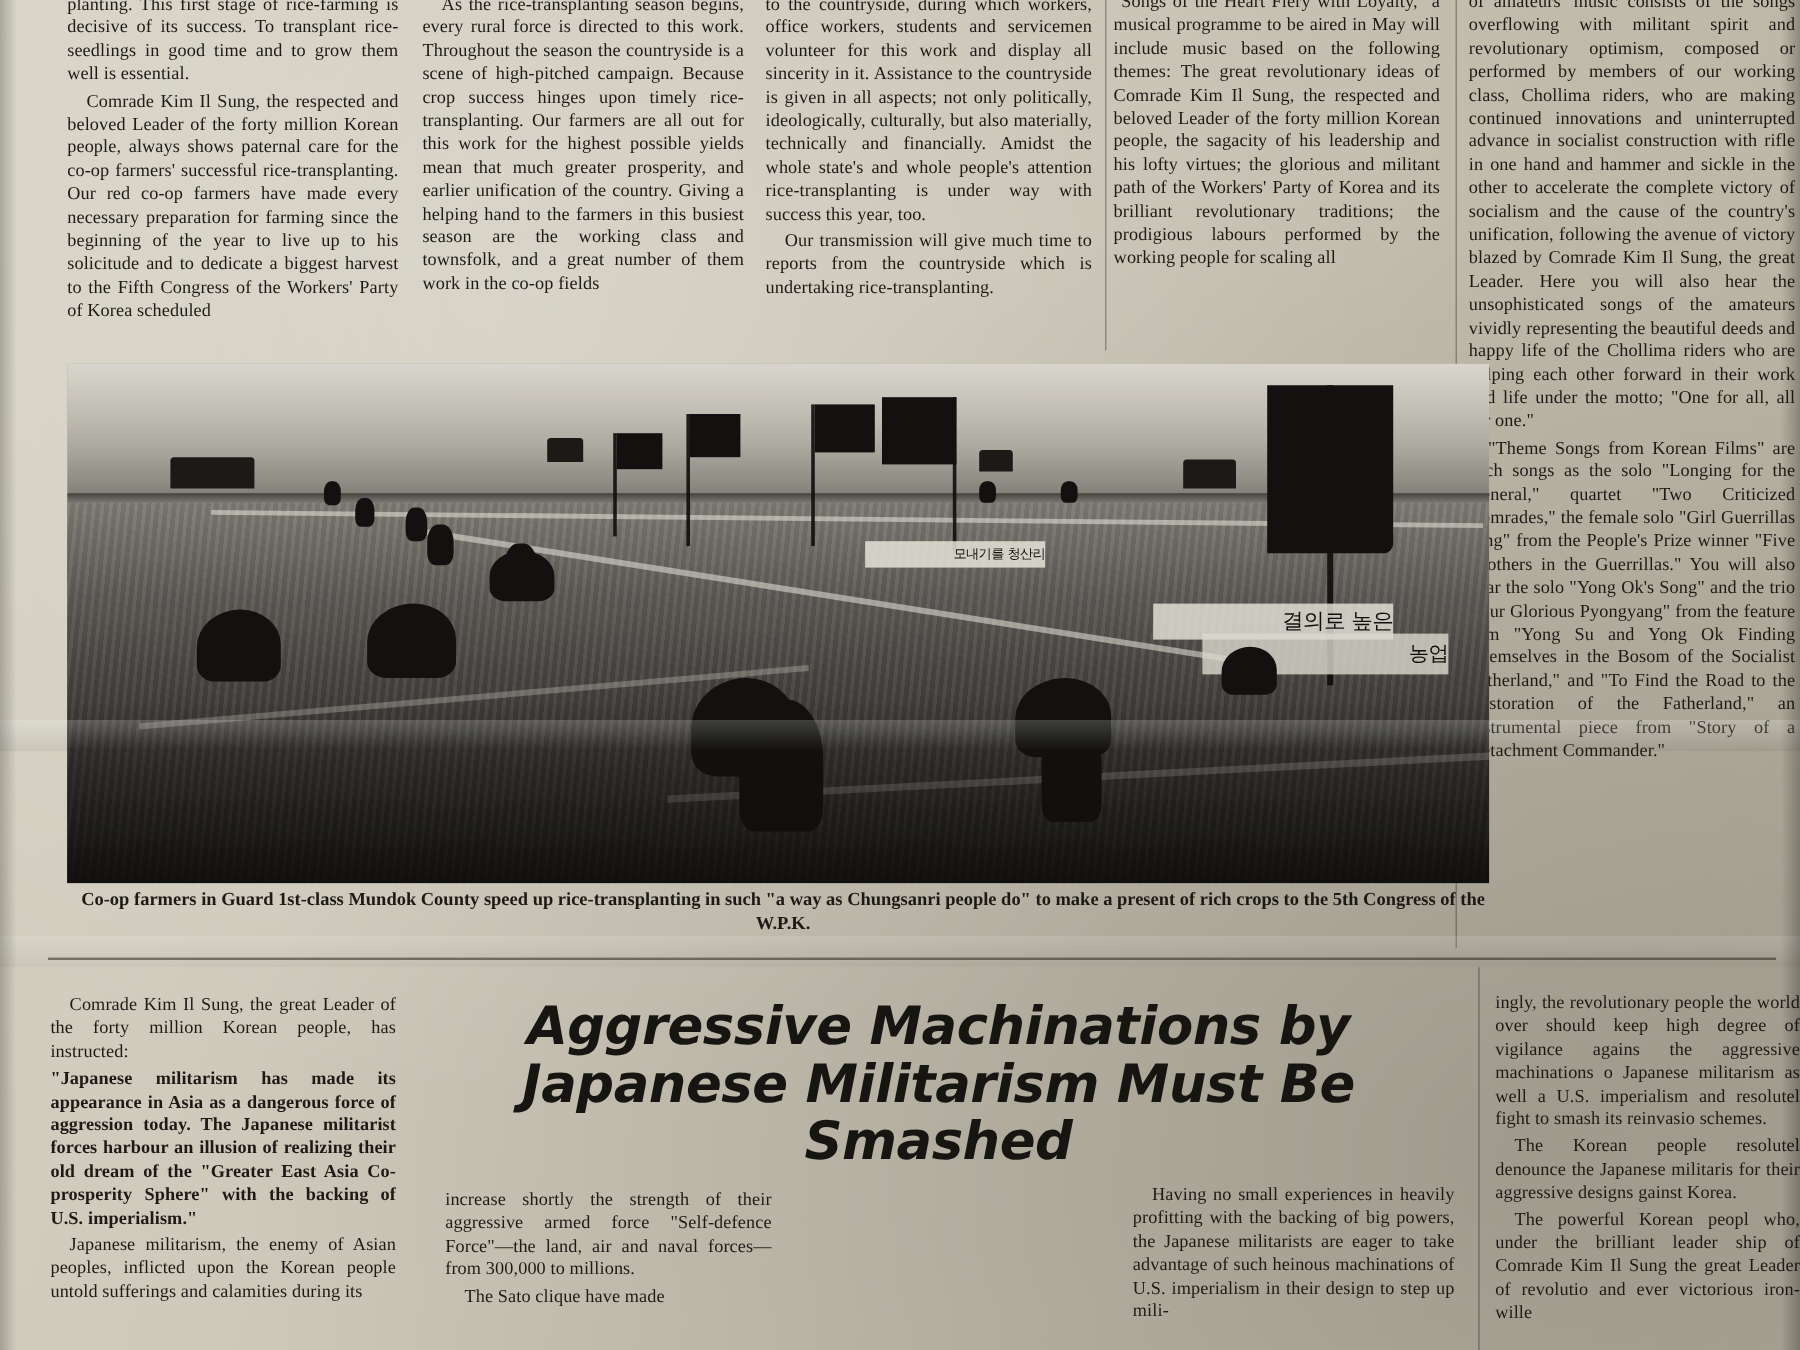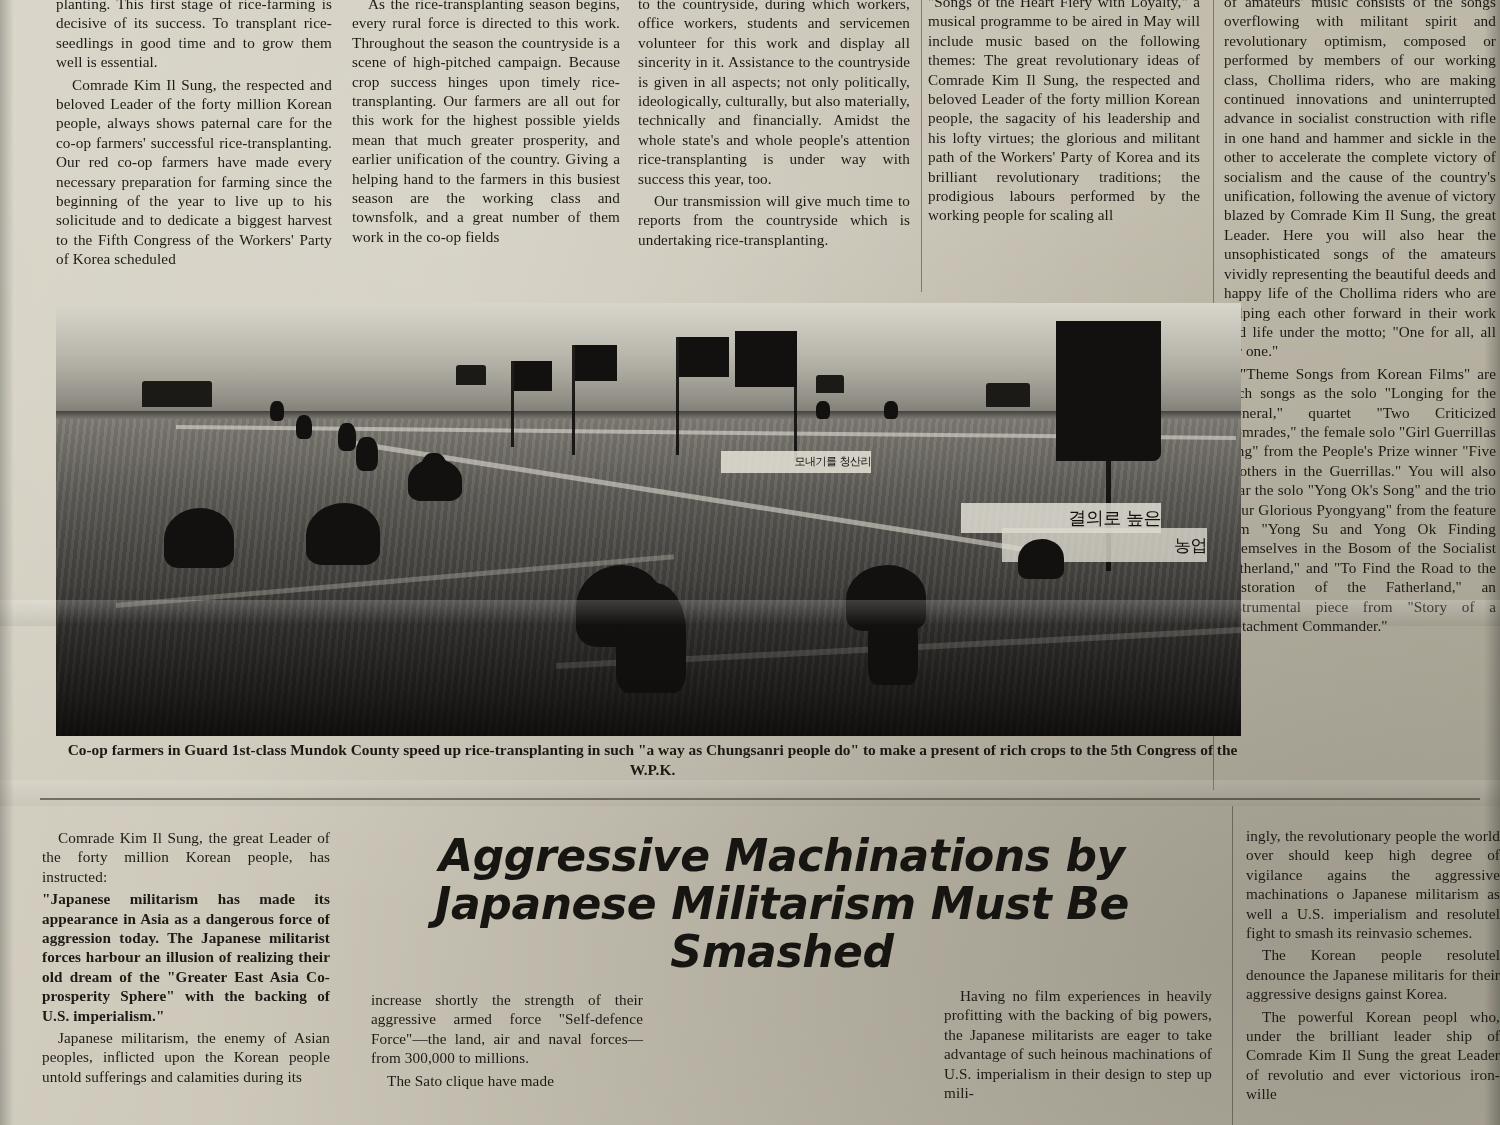"Having no film experiences in" p.ind { text: film -> small }
